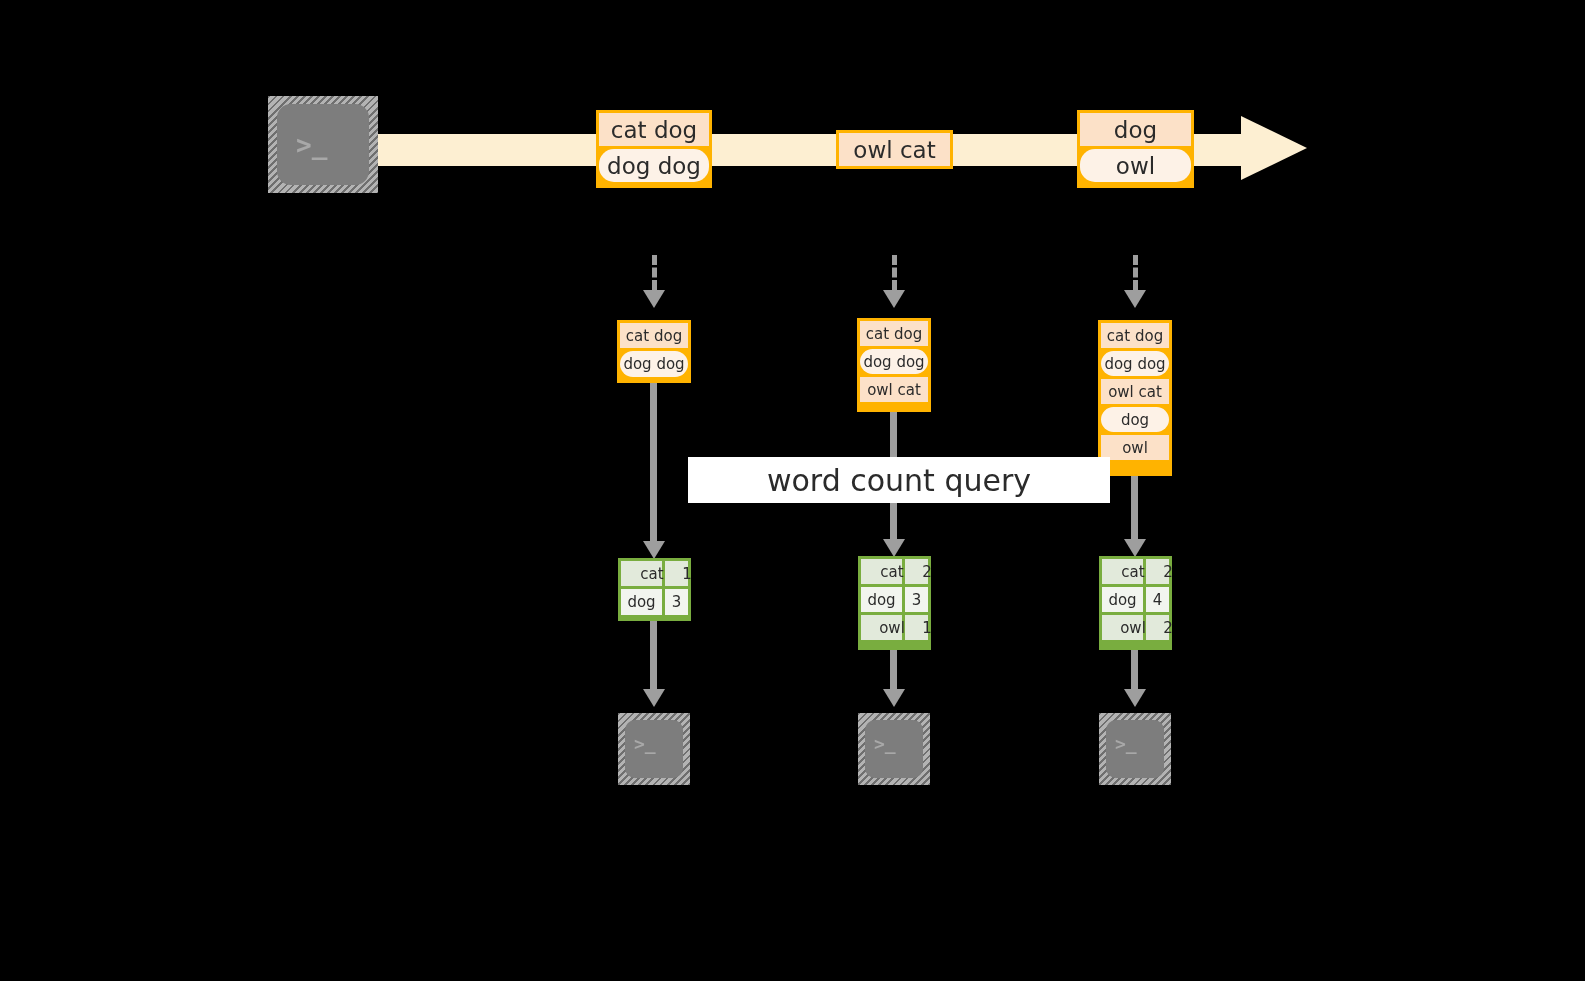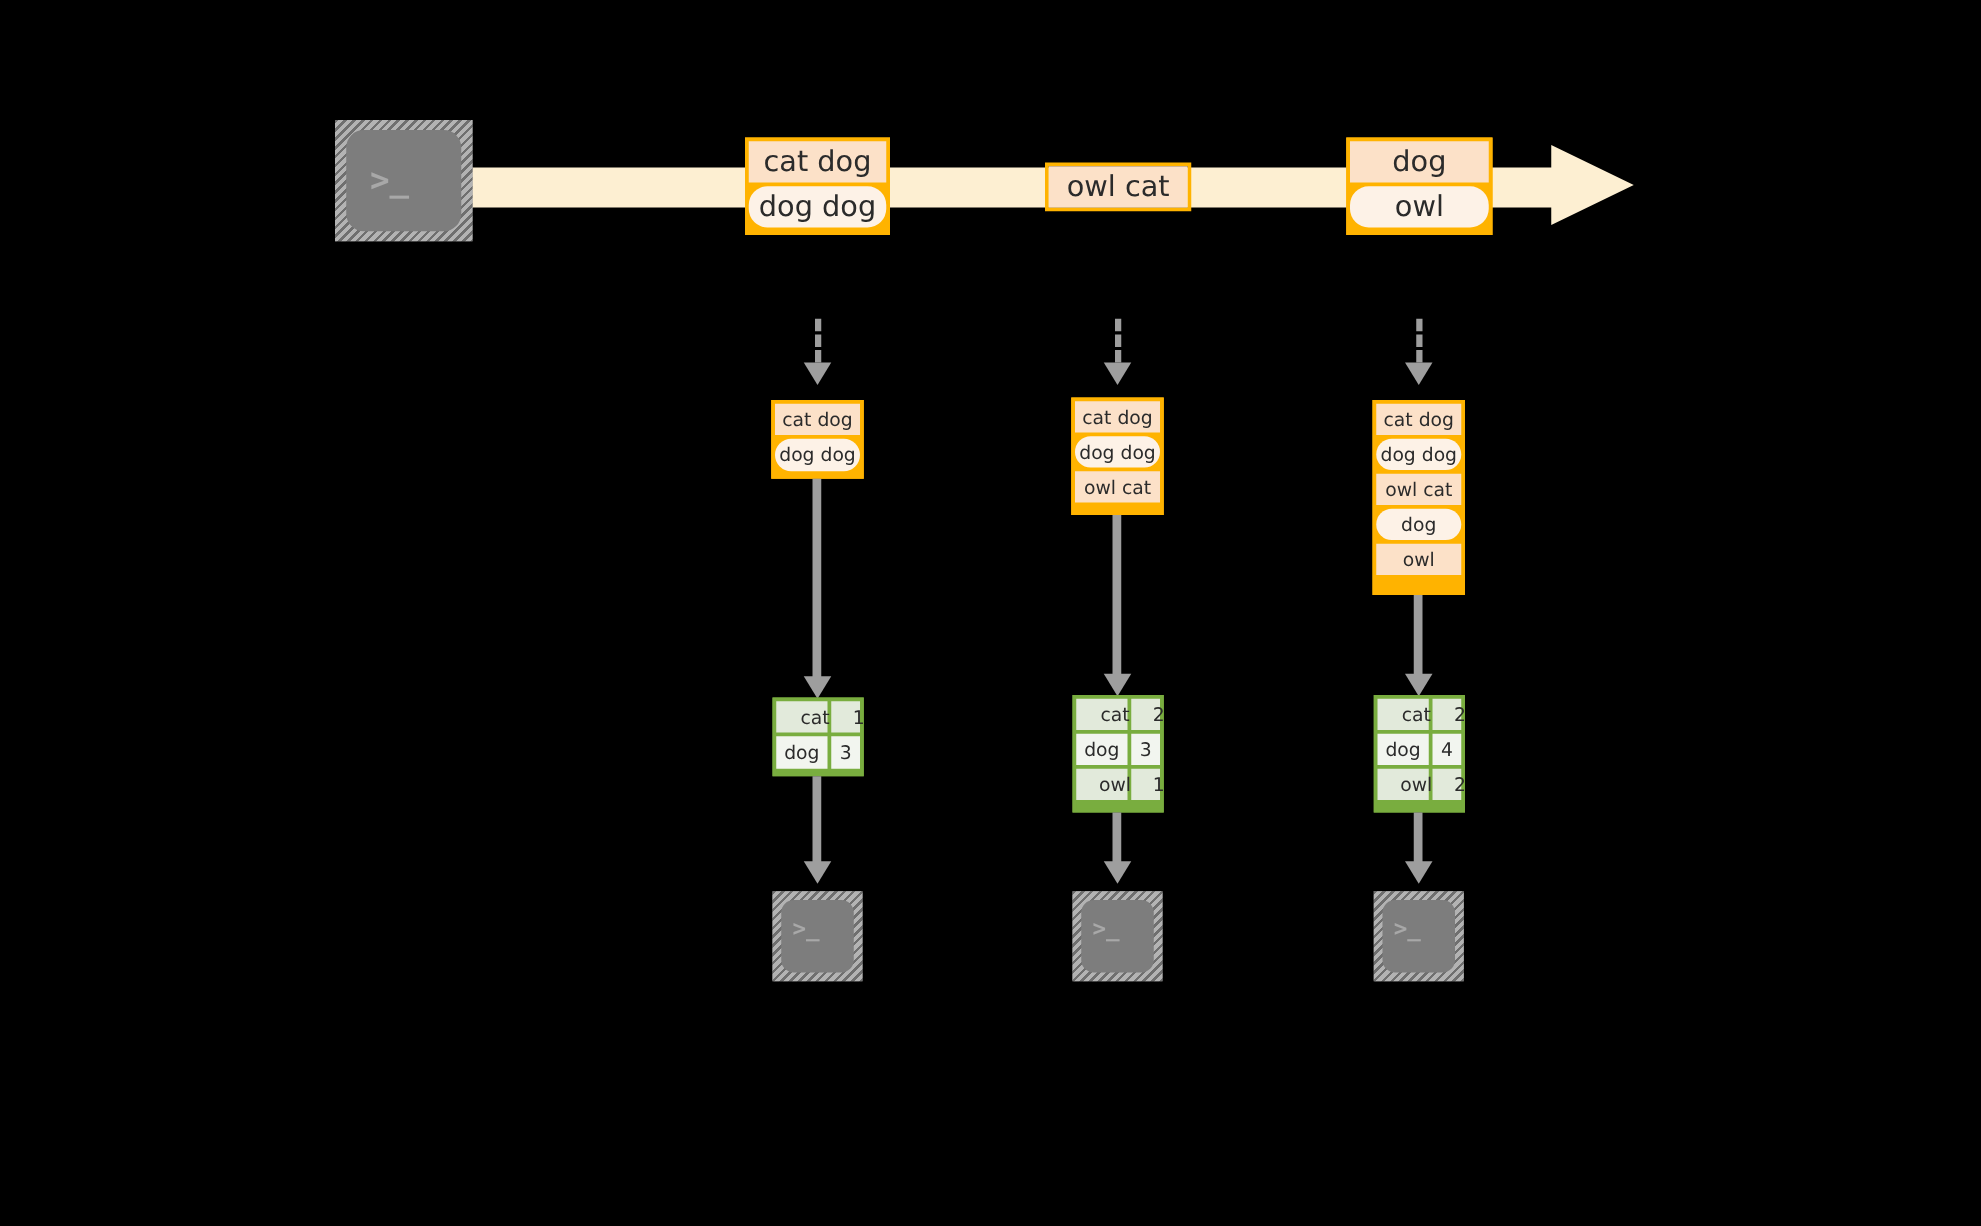"word count query" div.qband { html: none -> <div> <span>word count query</span> </div> }
